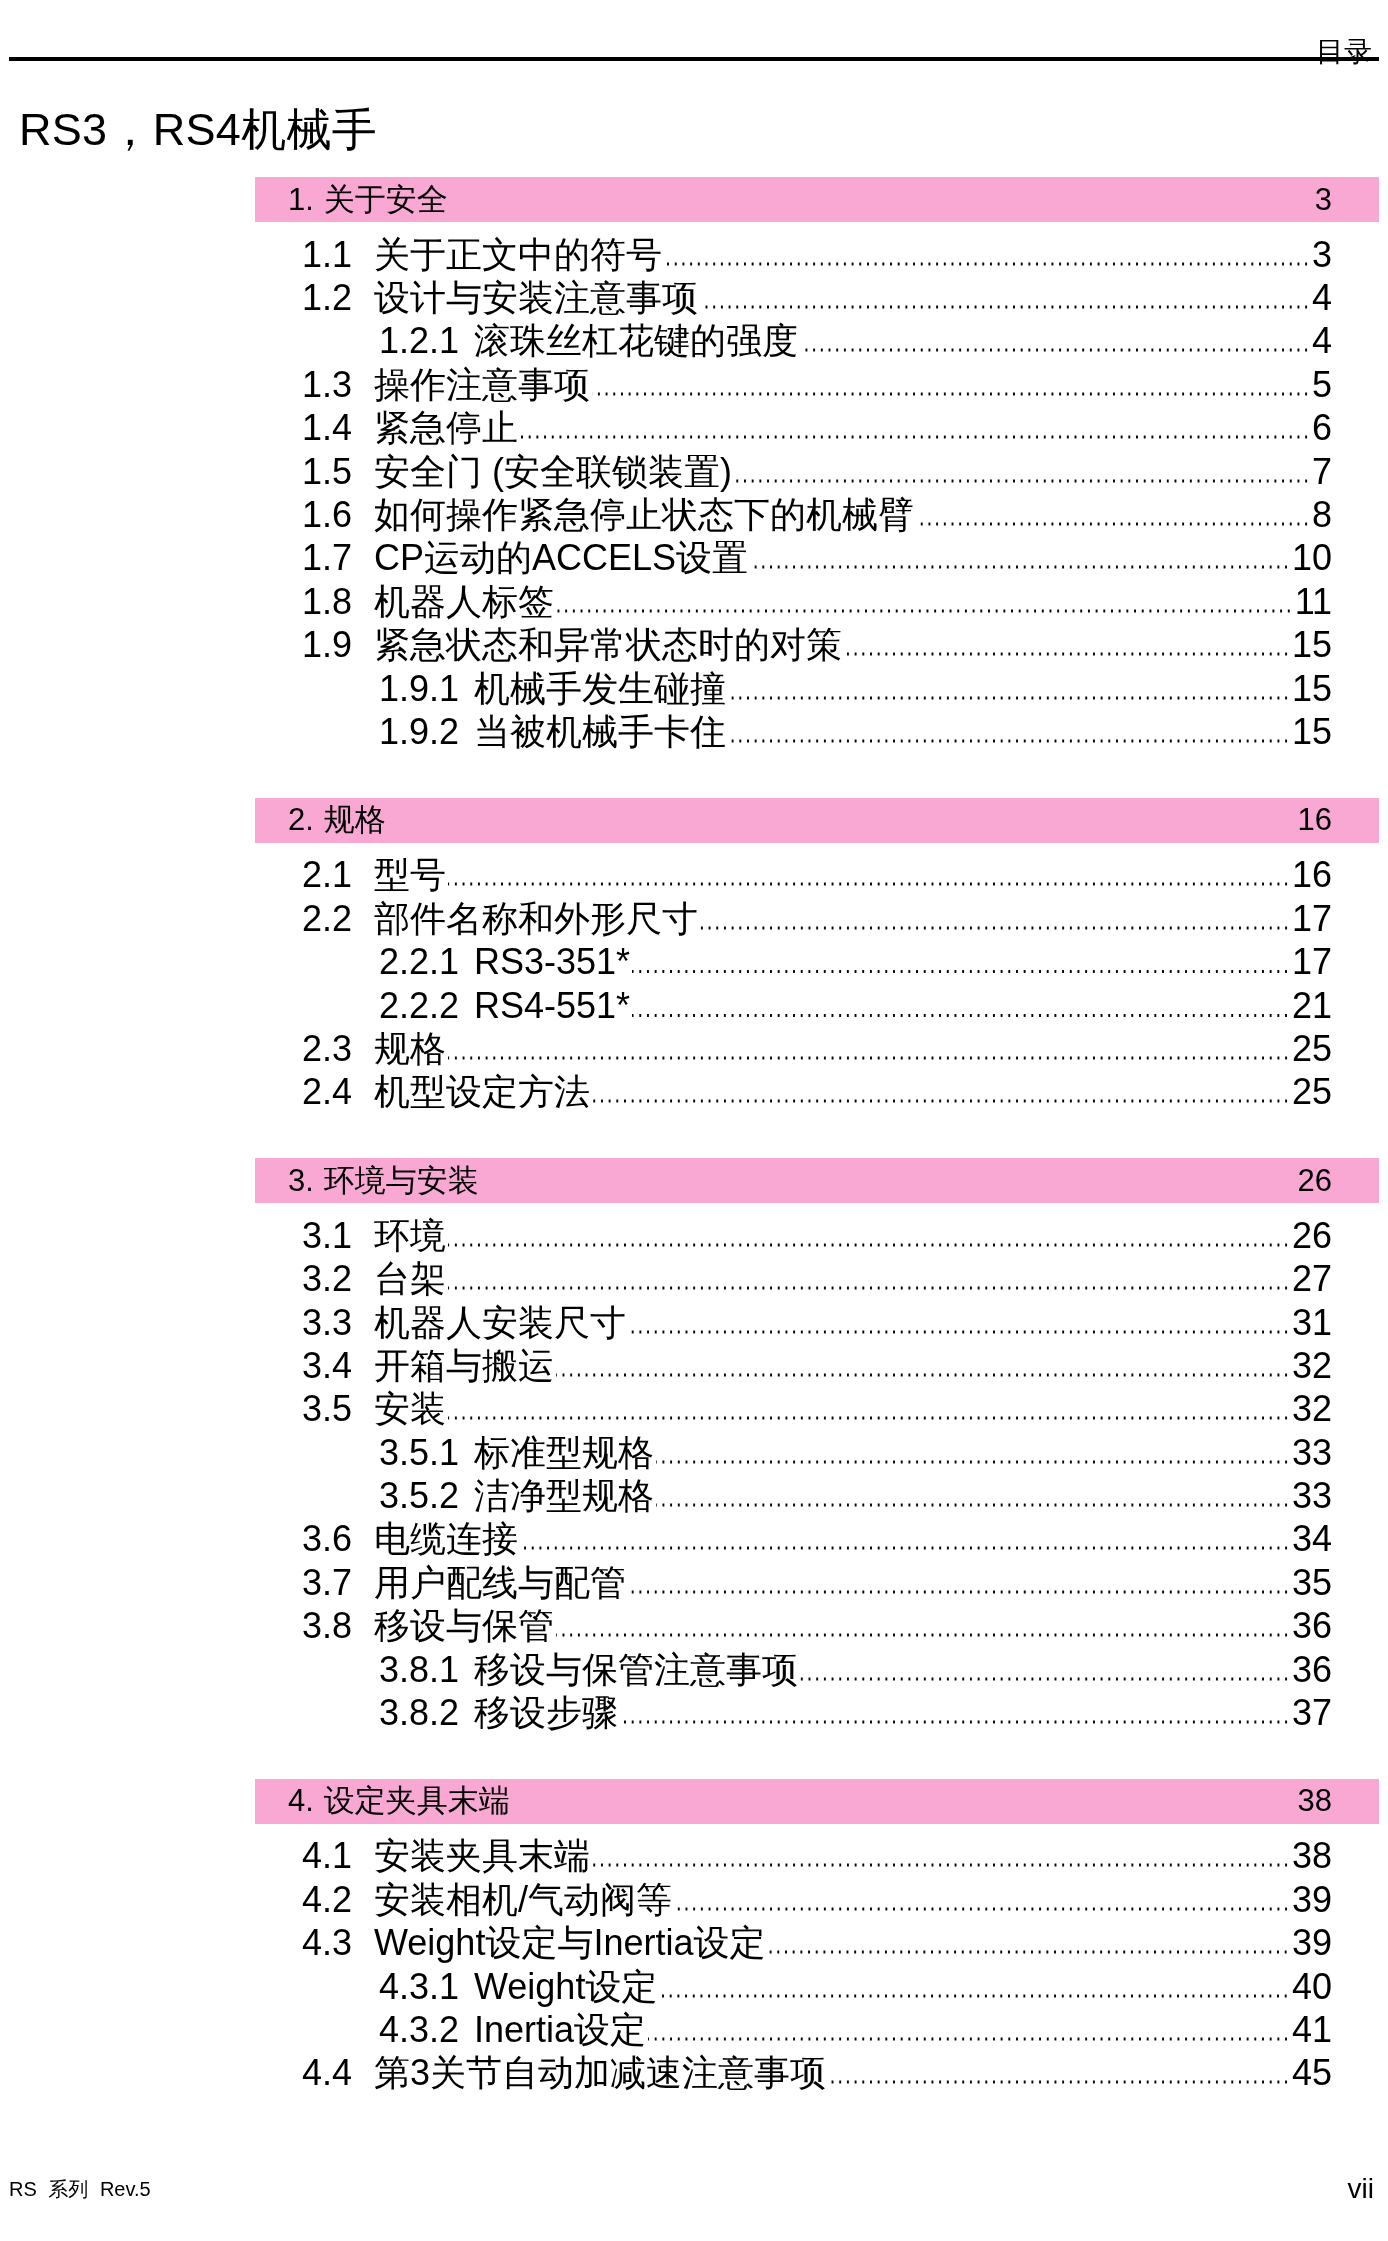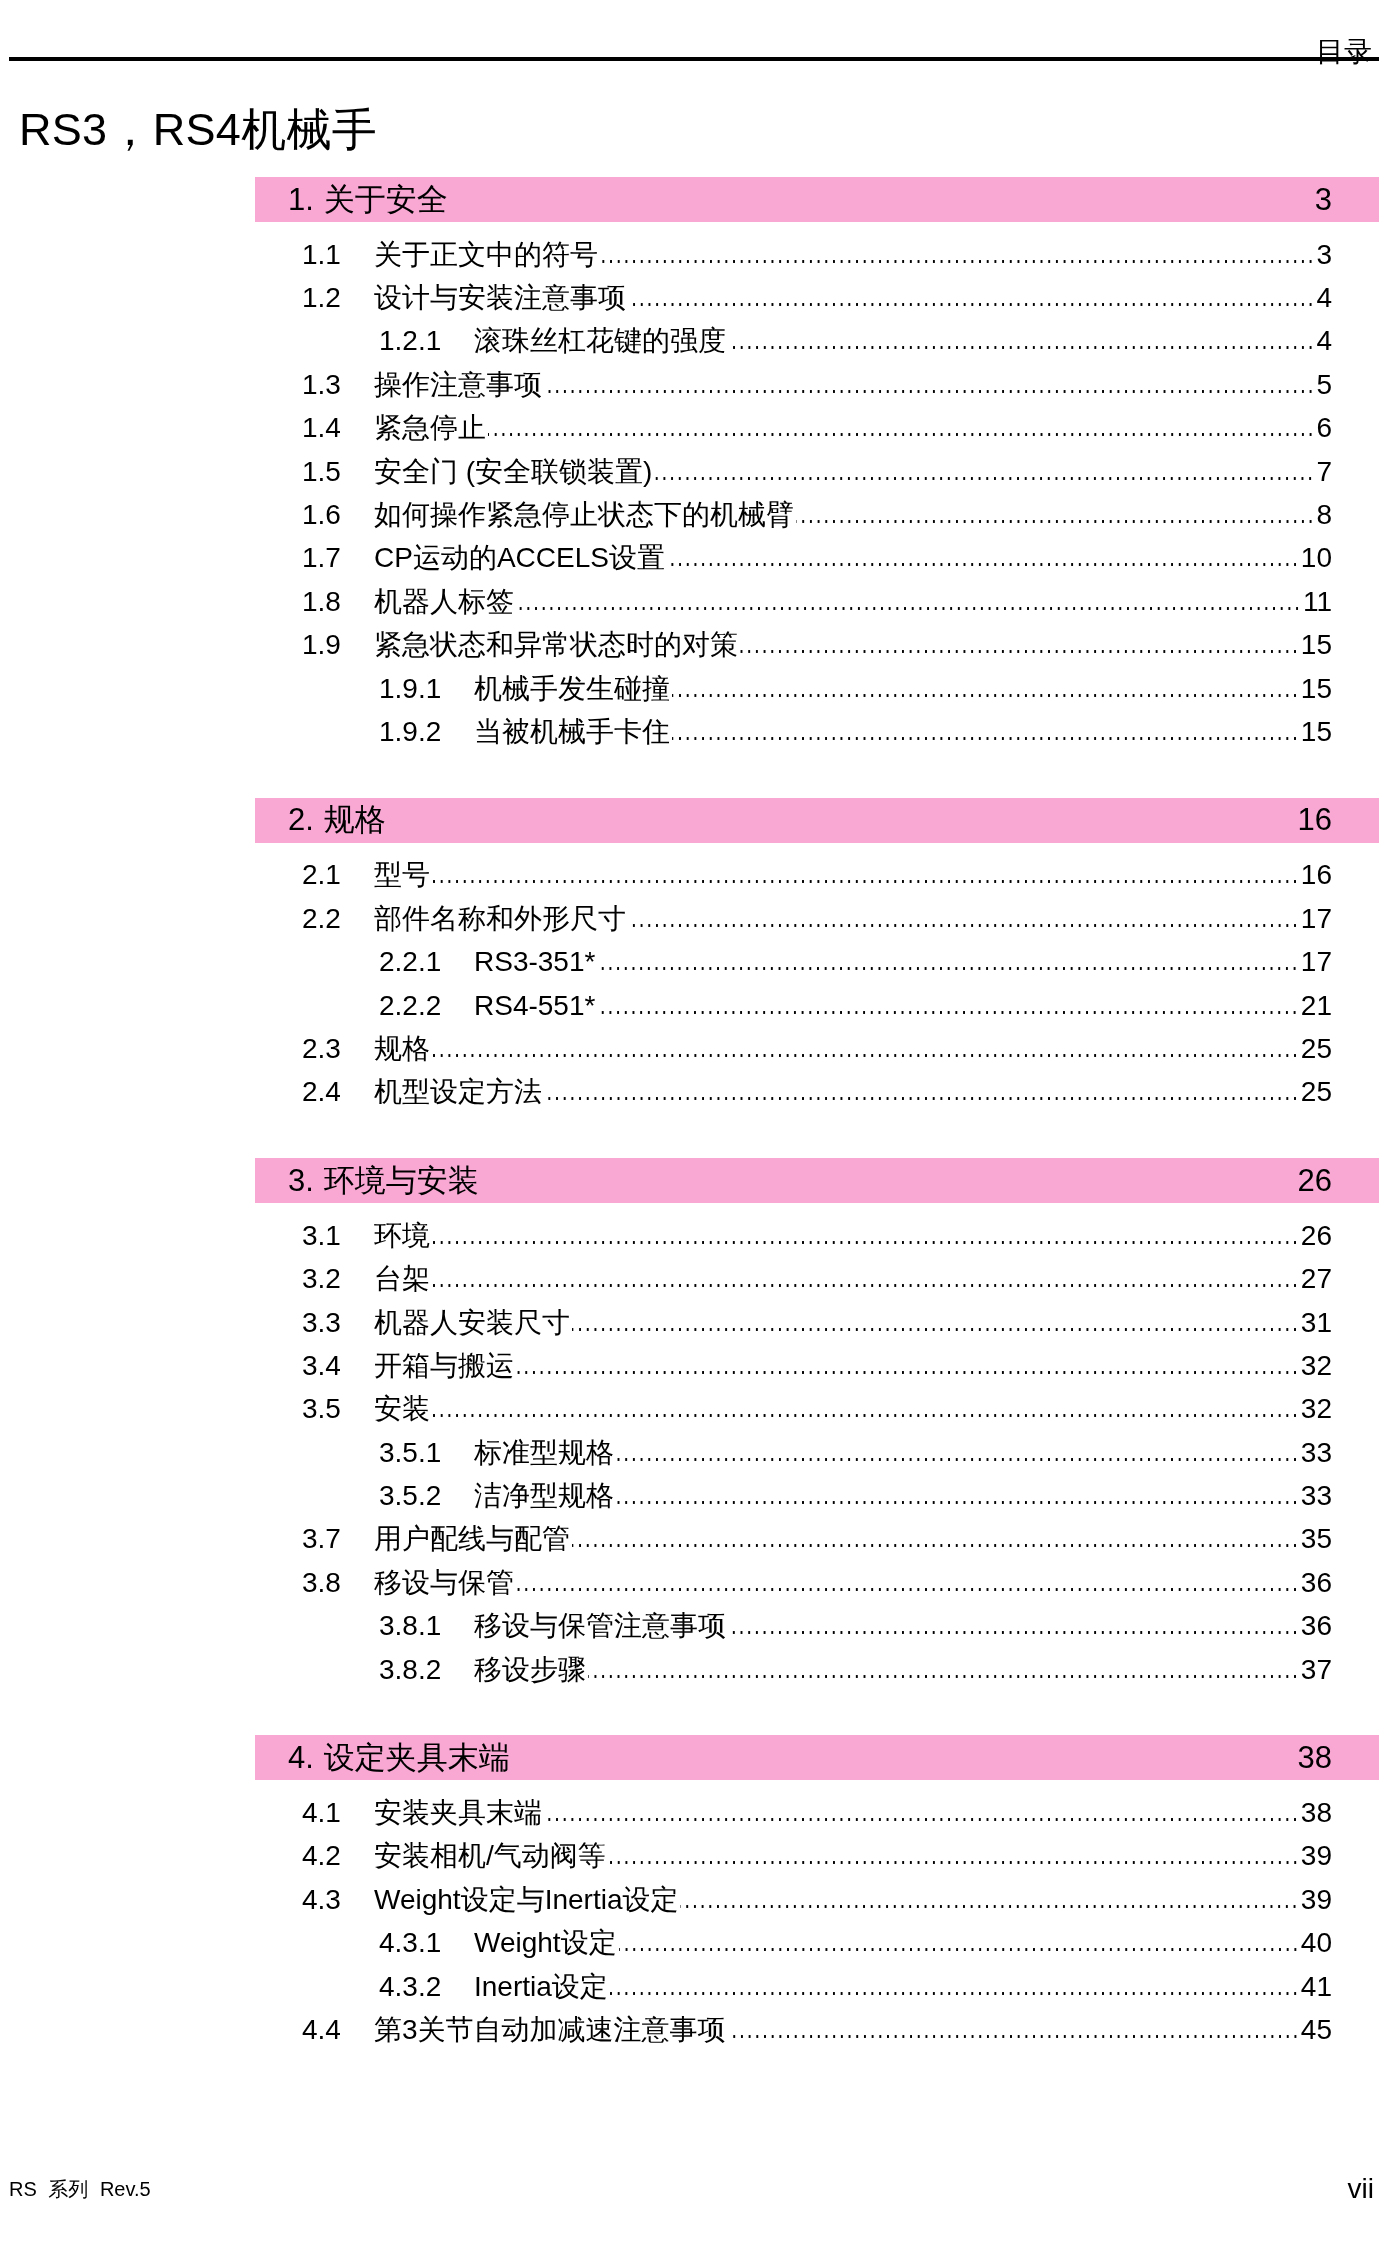"1.1" .row { font-size: 28px -> 36px }
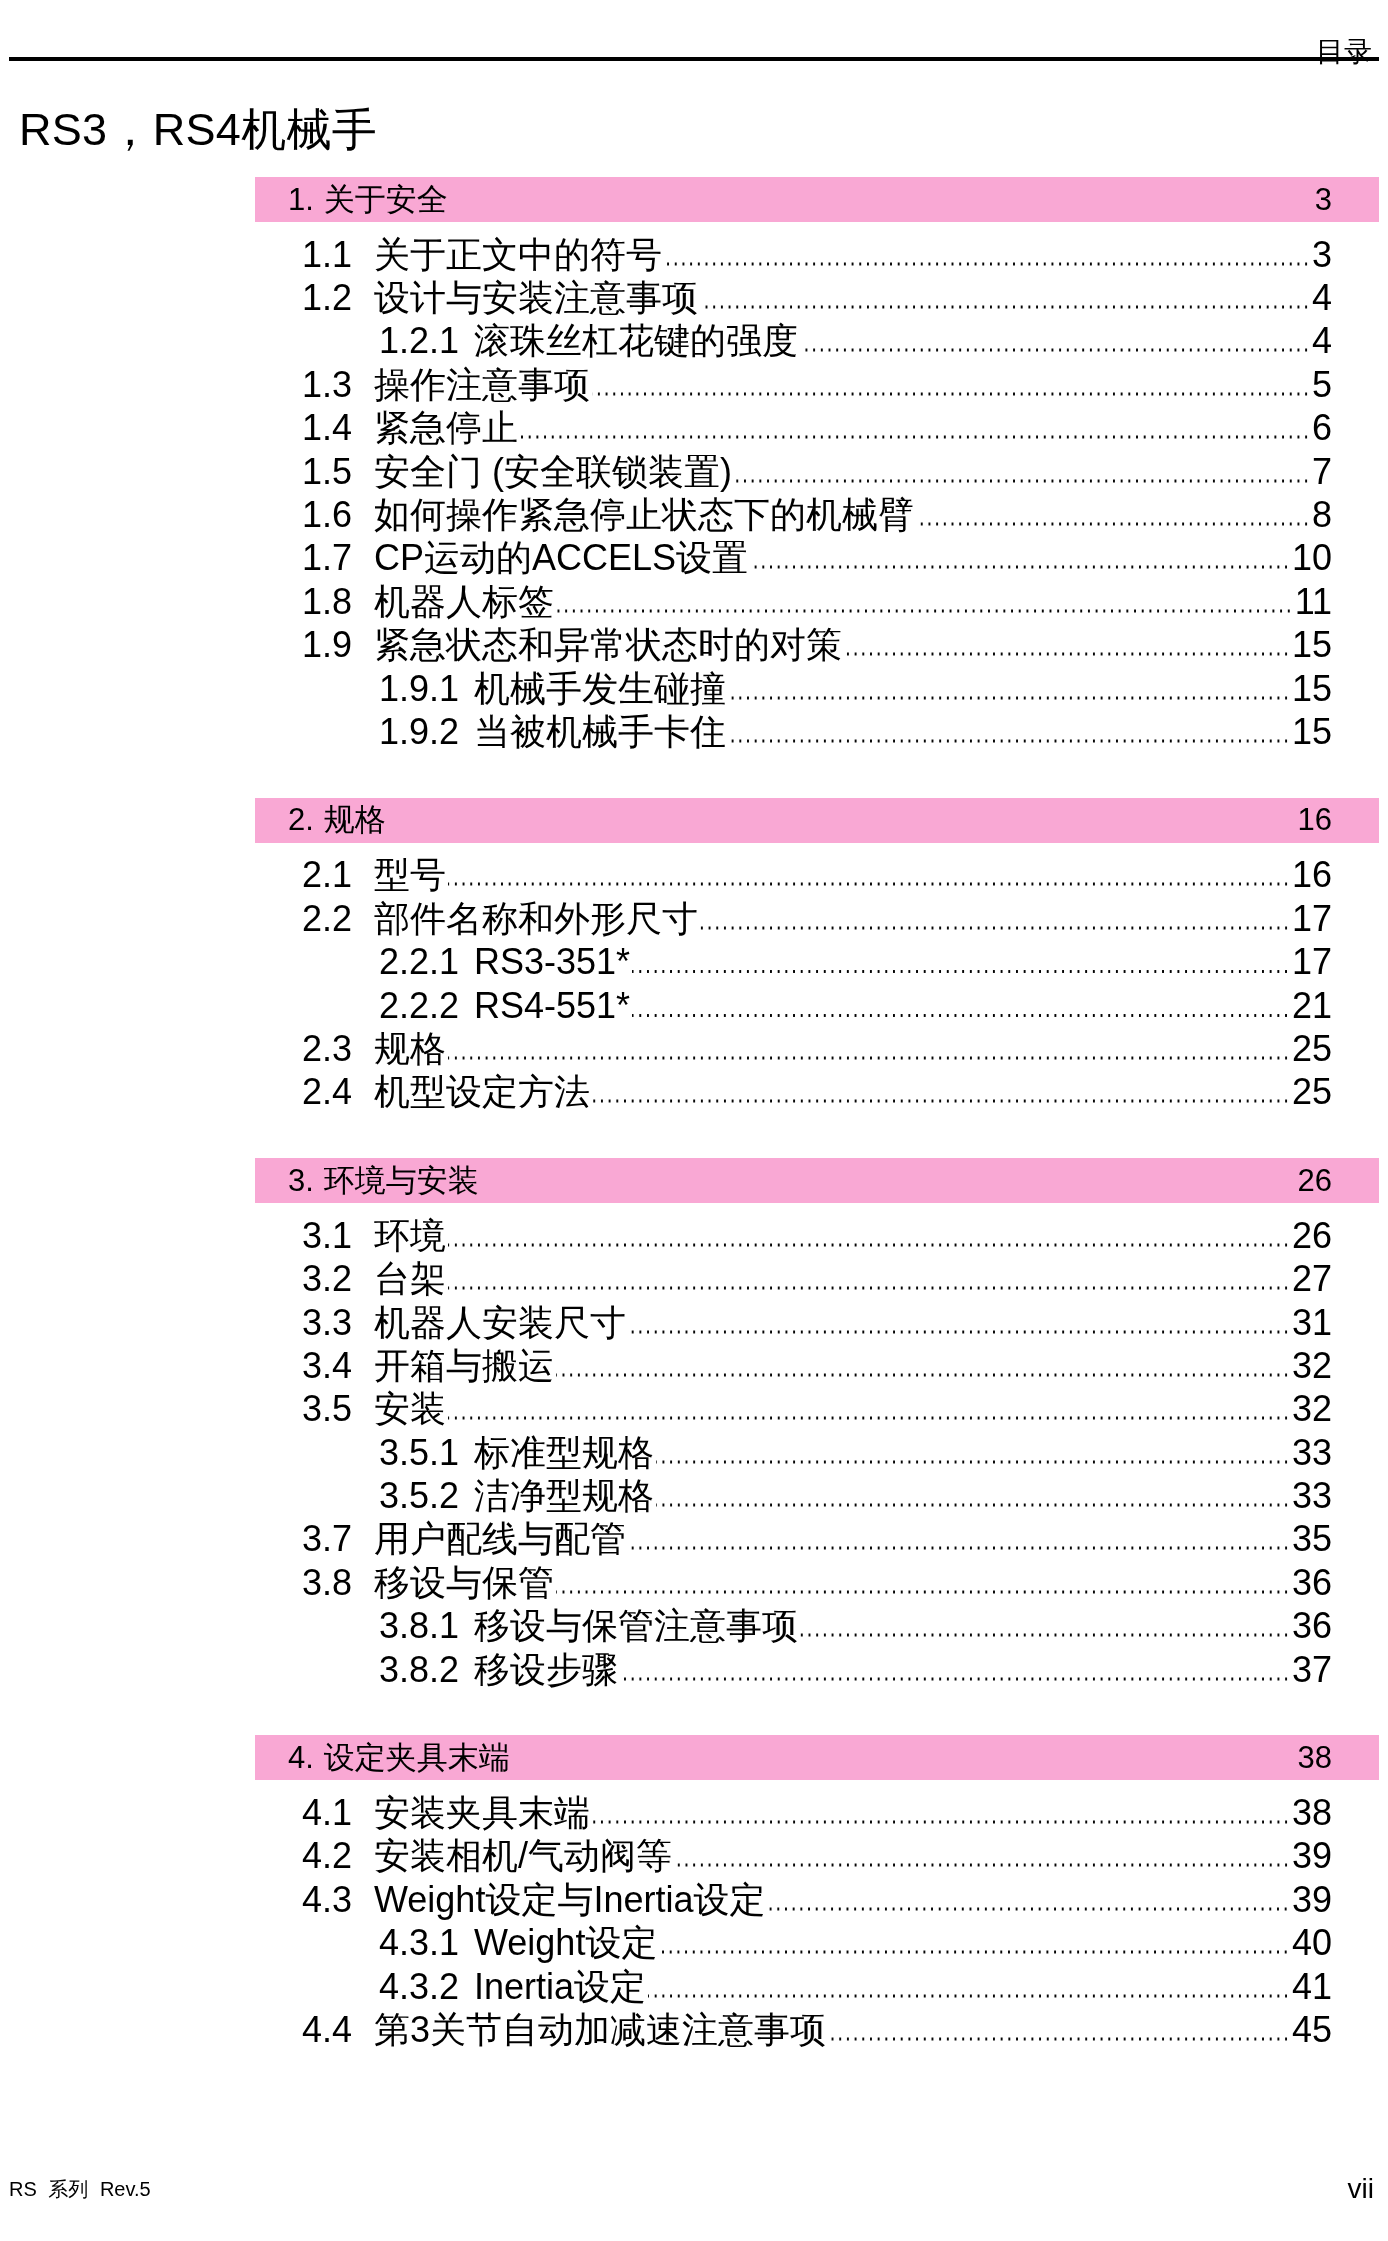"3.6" div.row { html: none -> <div> <span>3.6</span> <span> <span>电缆连接</span> <span></span> <span>34</span> </span> </div> }
